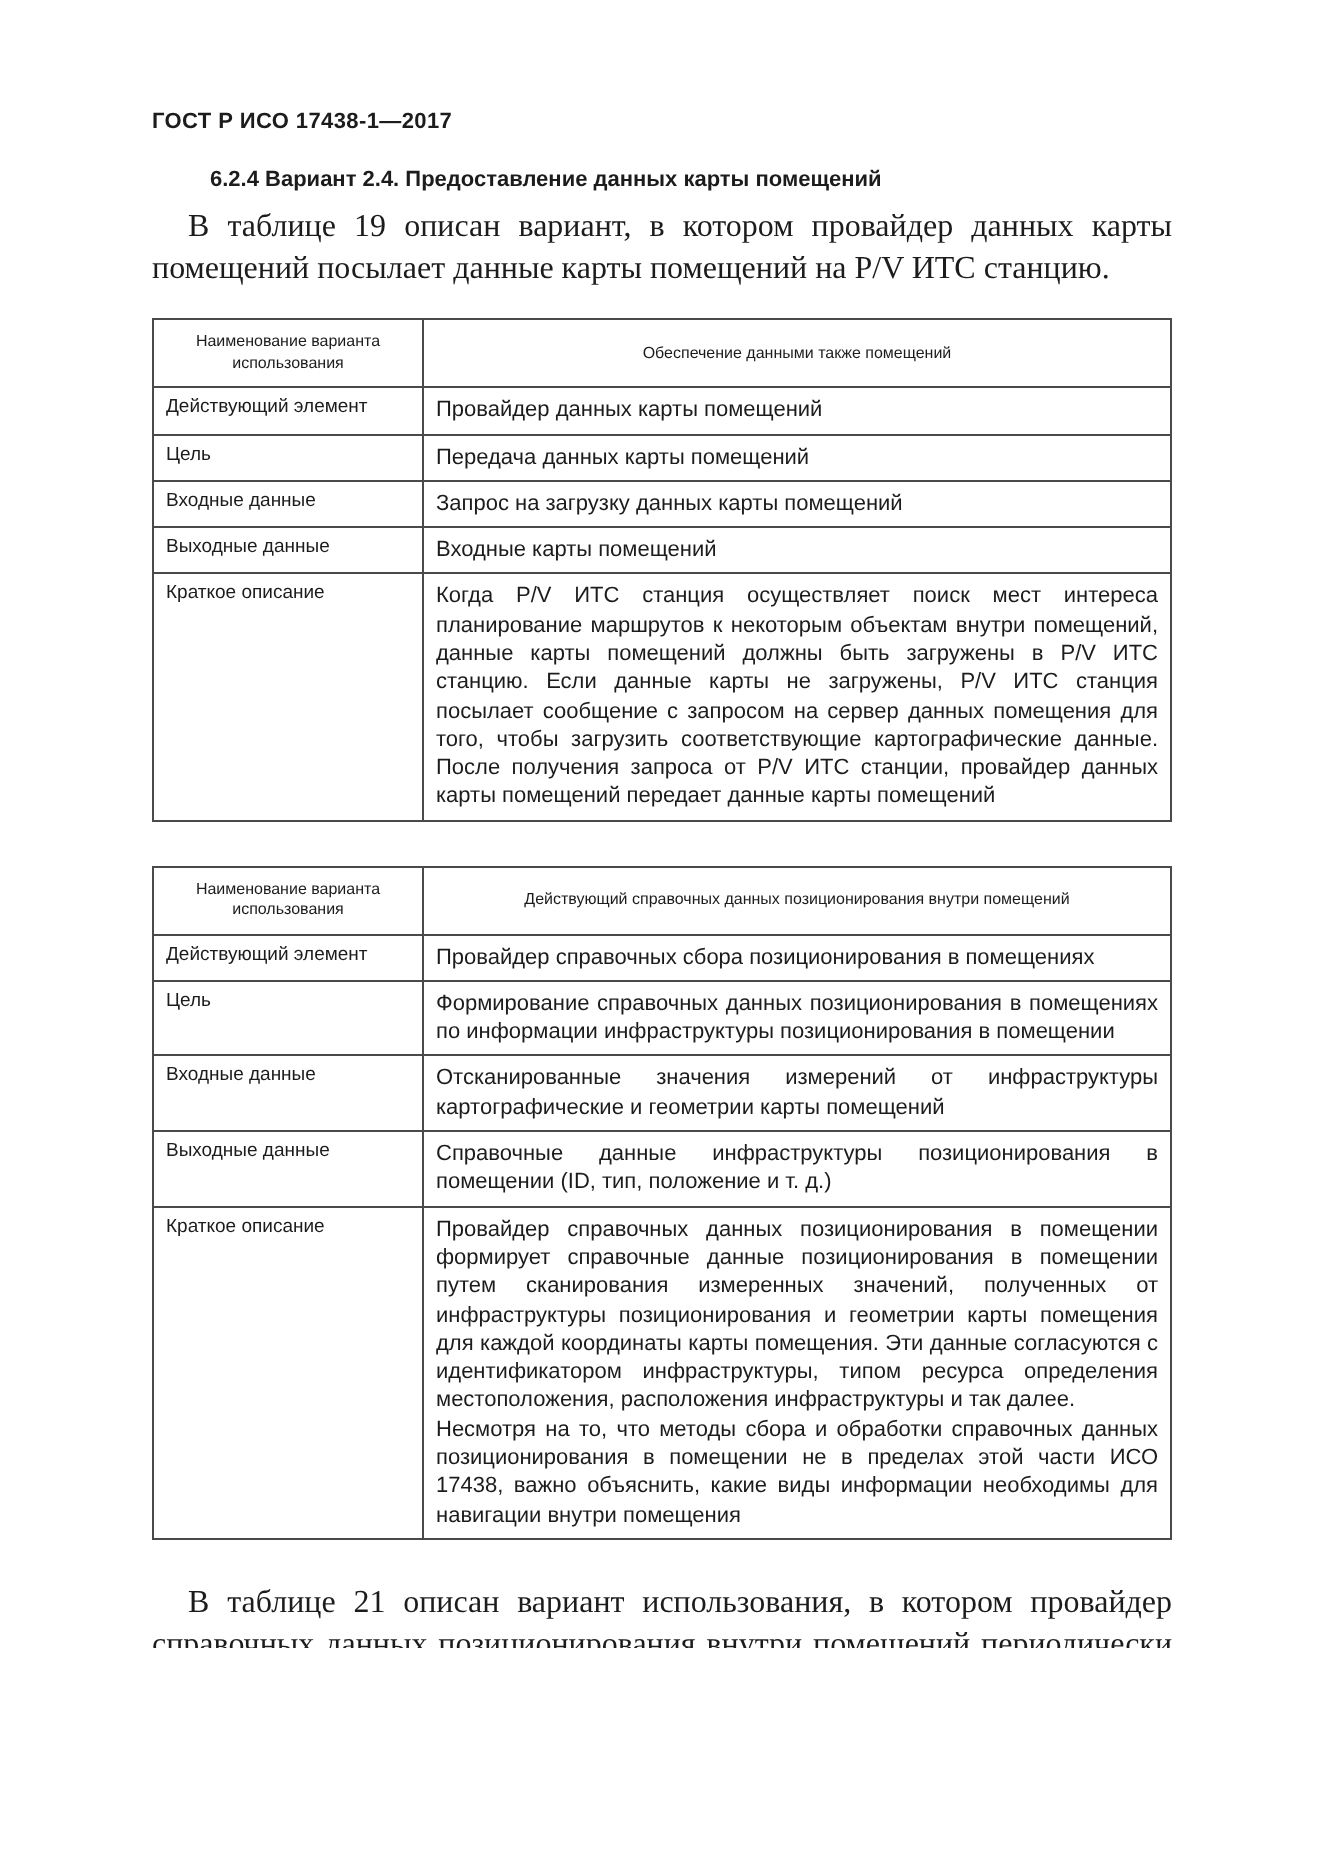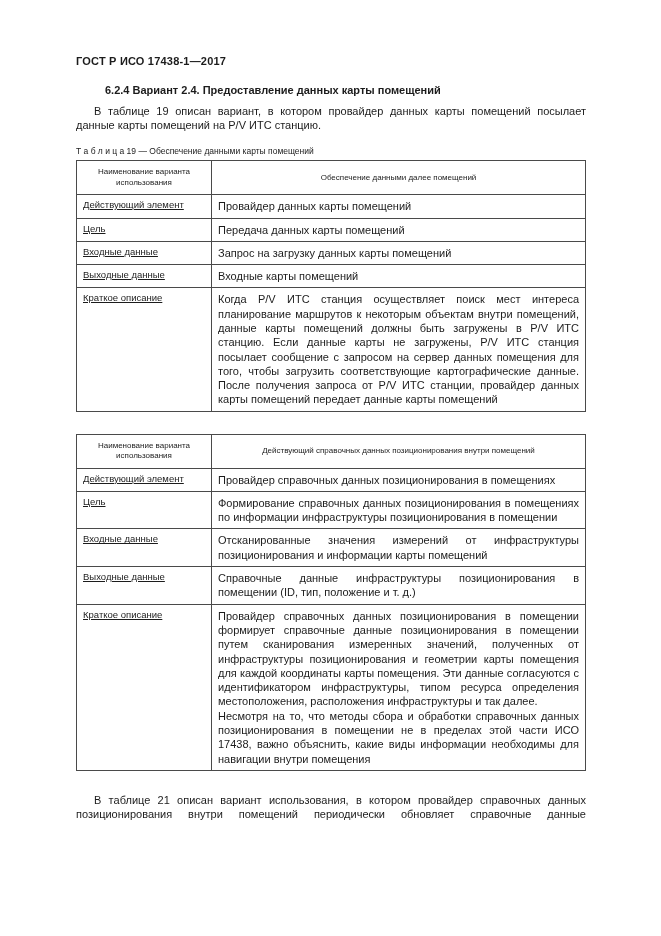"В таблице 19 описан вариант," .body-para { font-family: none -> Liberation Serif, serif; font-size: 11px -> 16px }
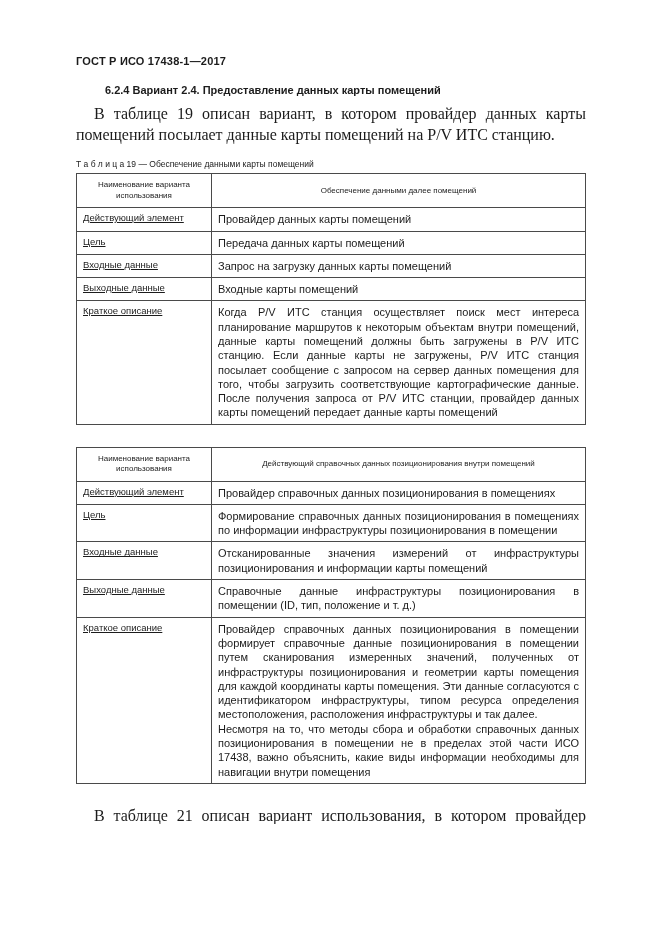"Т а б л и" div.table-caption { html: <div>Т а б л и ц а 19 — Обеспечение данными карты помещений</div> -> none }
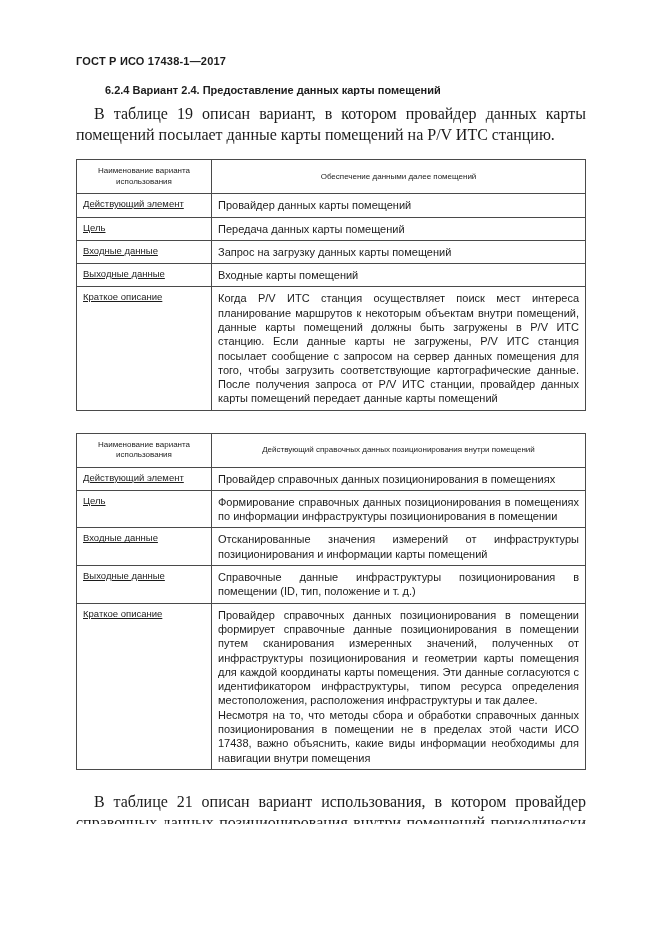"Обеспечение данными далее помещений" th { text: далее -> также }
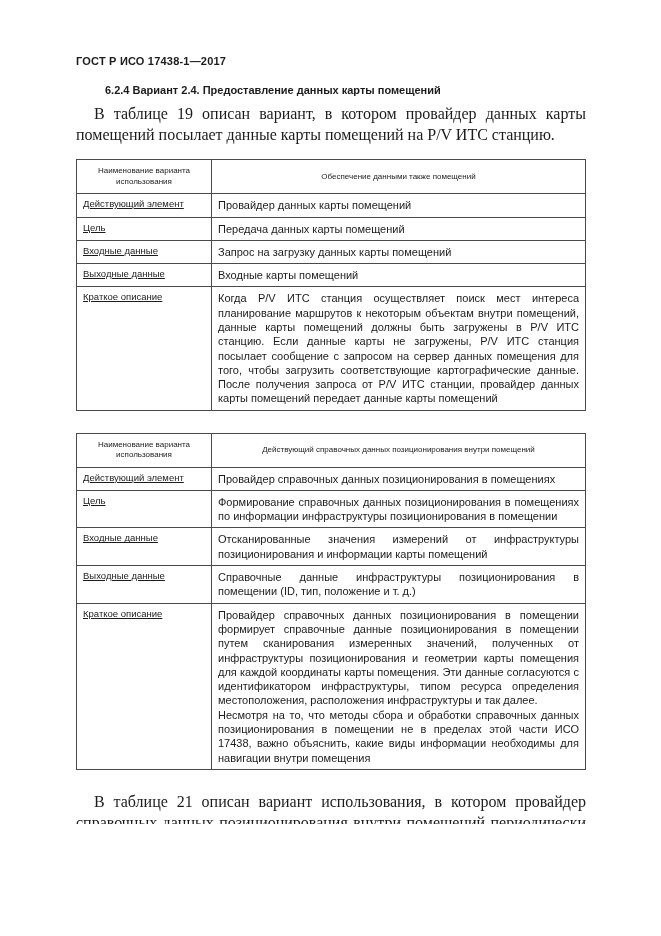"Действующий элемент" td.label-cell { text-decoration: underline -> none }
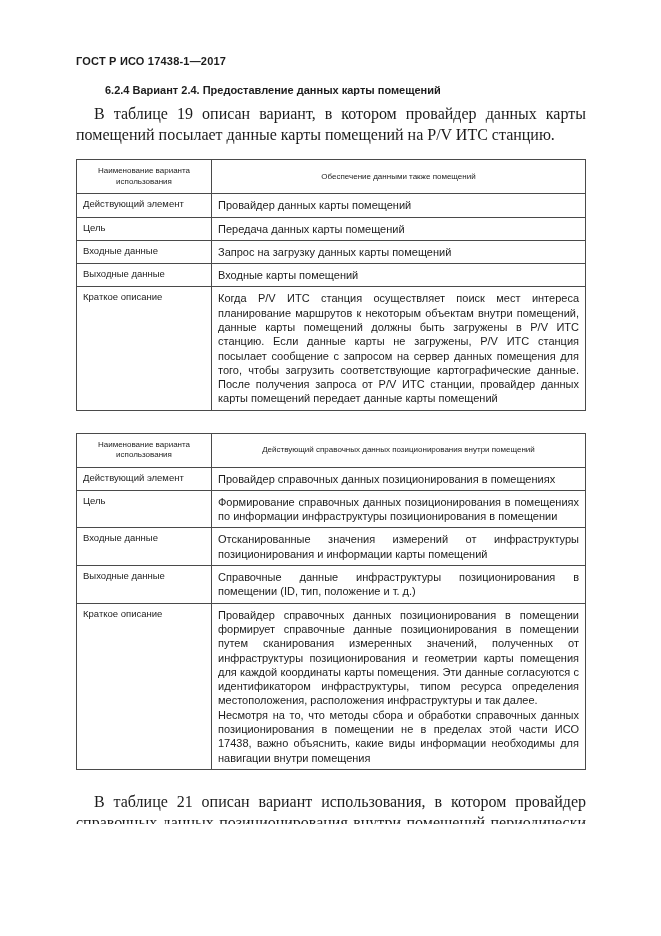"Провайдер справочных данных позиционирования в" td.value-cell { text: данных -> сбора }
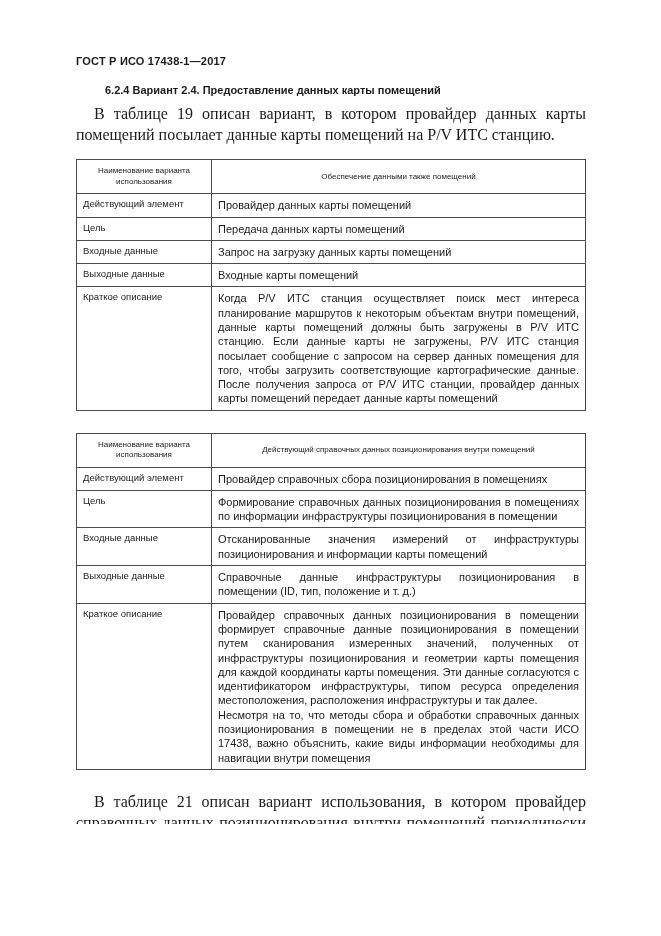"Отсканированные значения измерений от" td.value-cell { text: позиционирования и информации -> картографические и геометрии }
